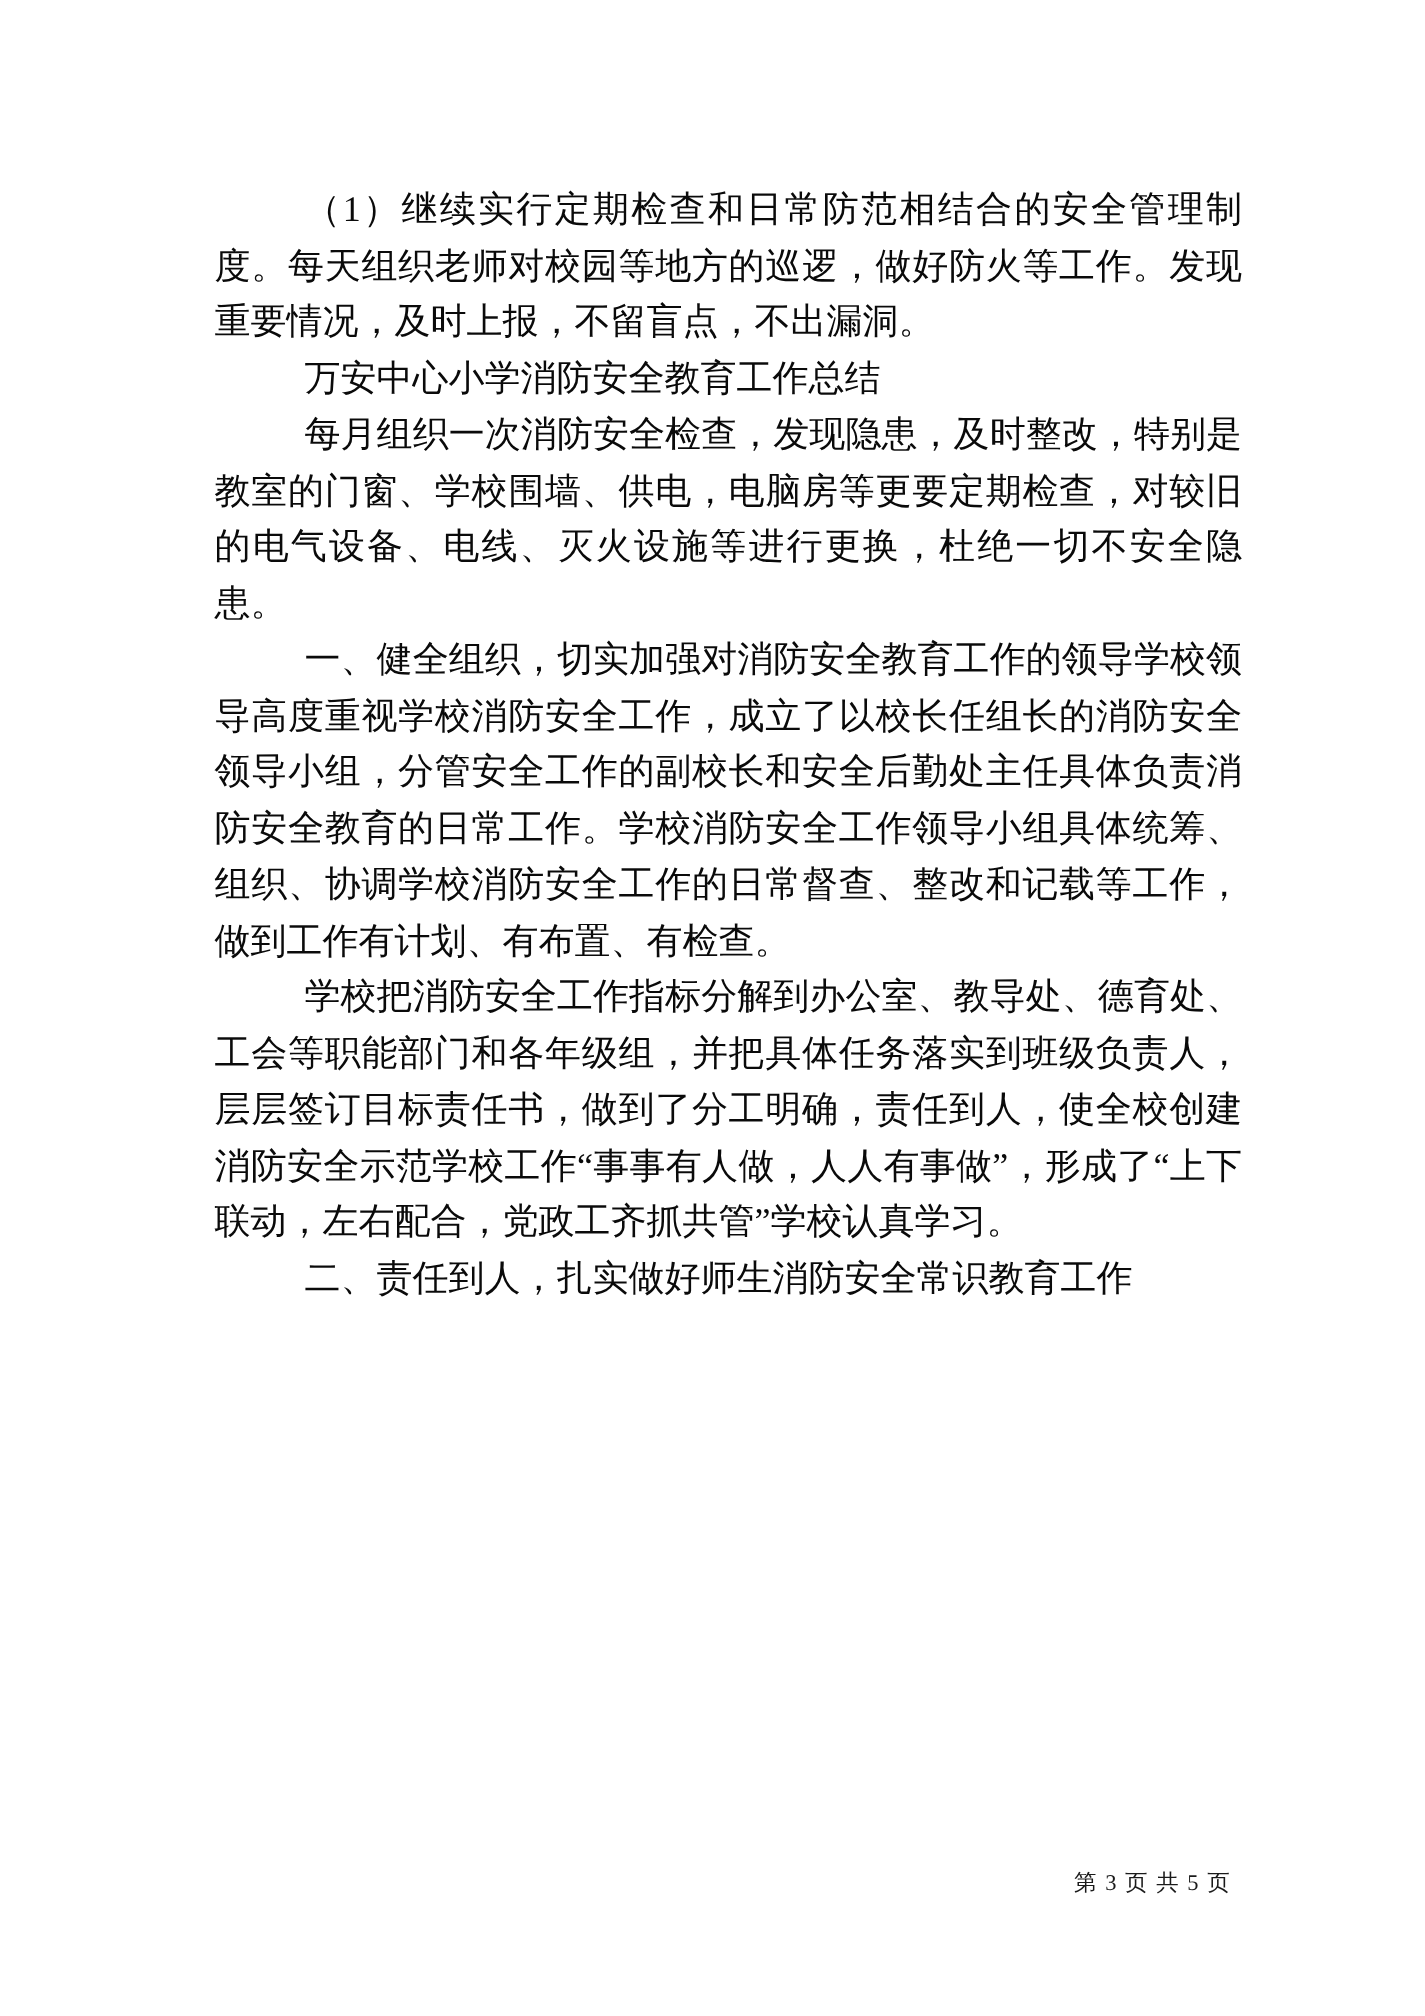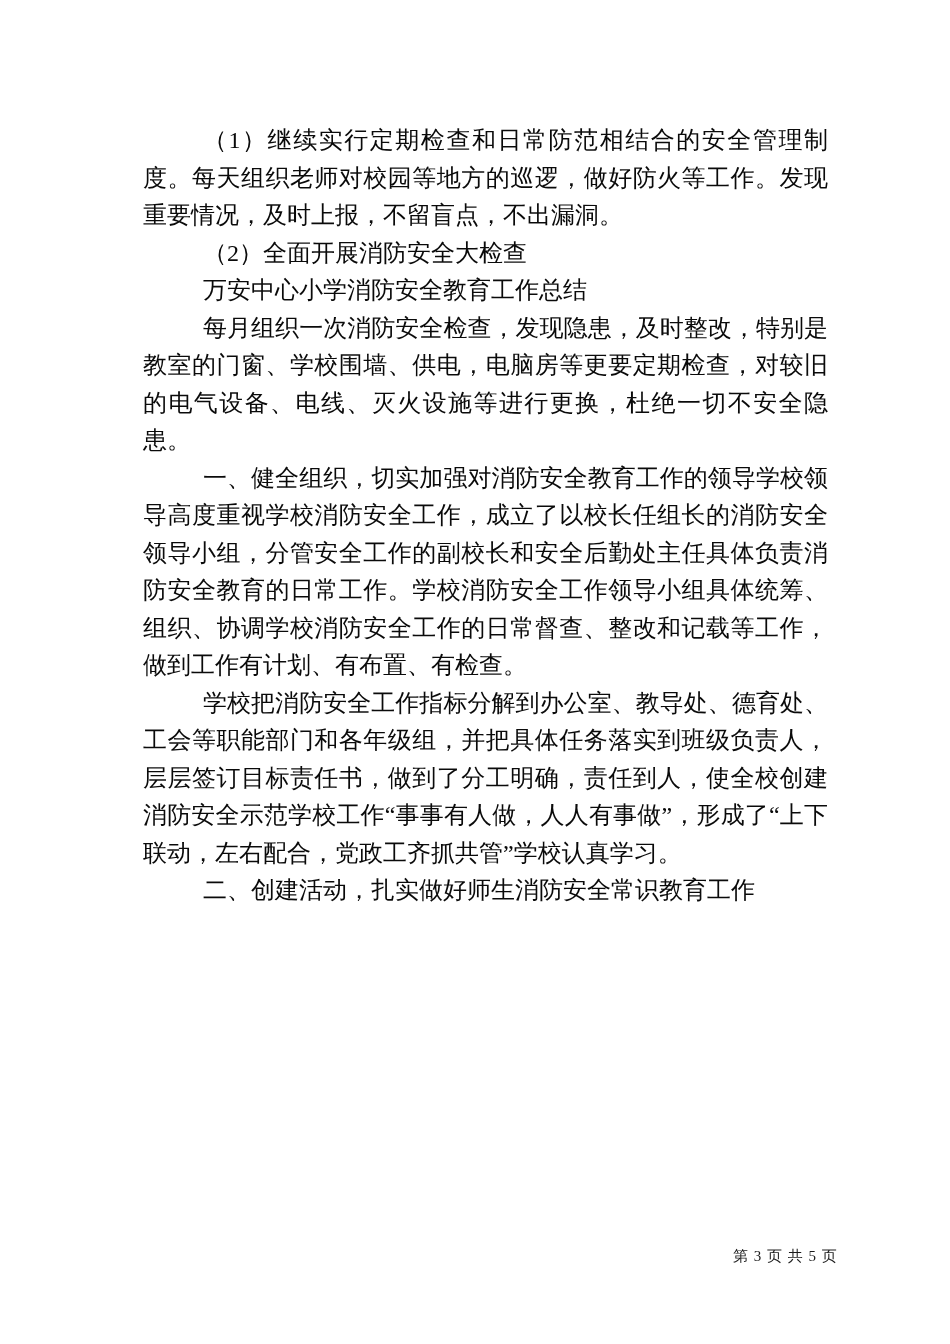"（2）全面开展消防安全大检查" p.doc-par { html: <p>（2）全面开展消防安全大检查</p> -> none }
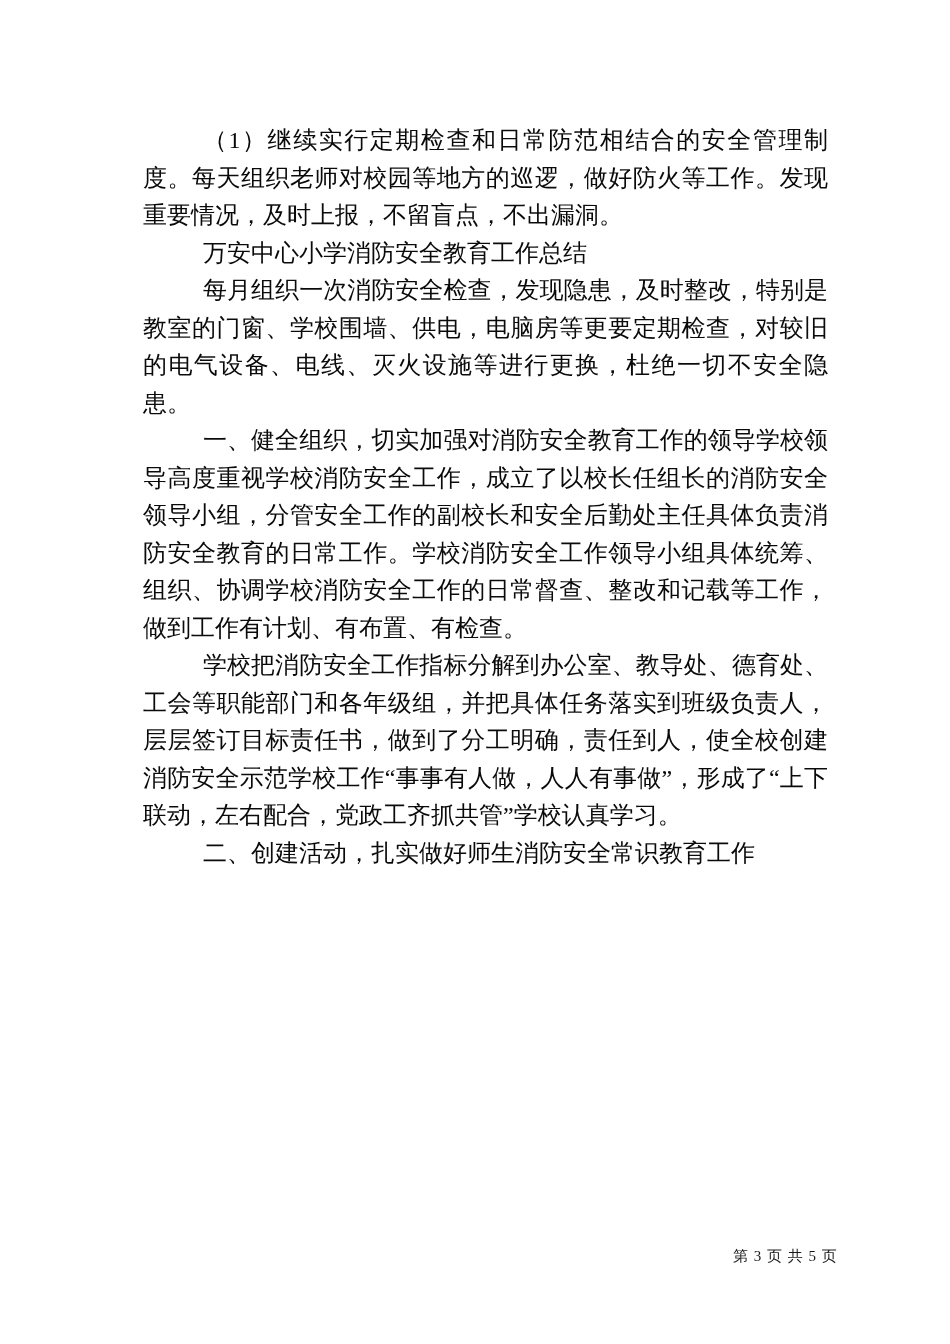"二、创建活动，扎实做好师生消防安全常识教育工作" p.doc-par { text: 创建活动 -> 责任到人 }
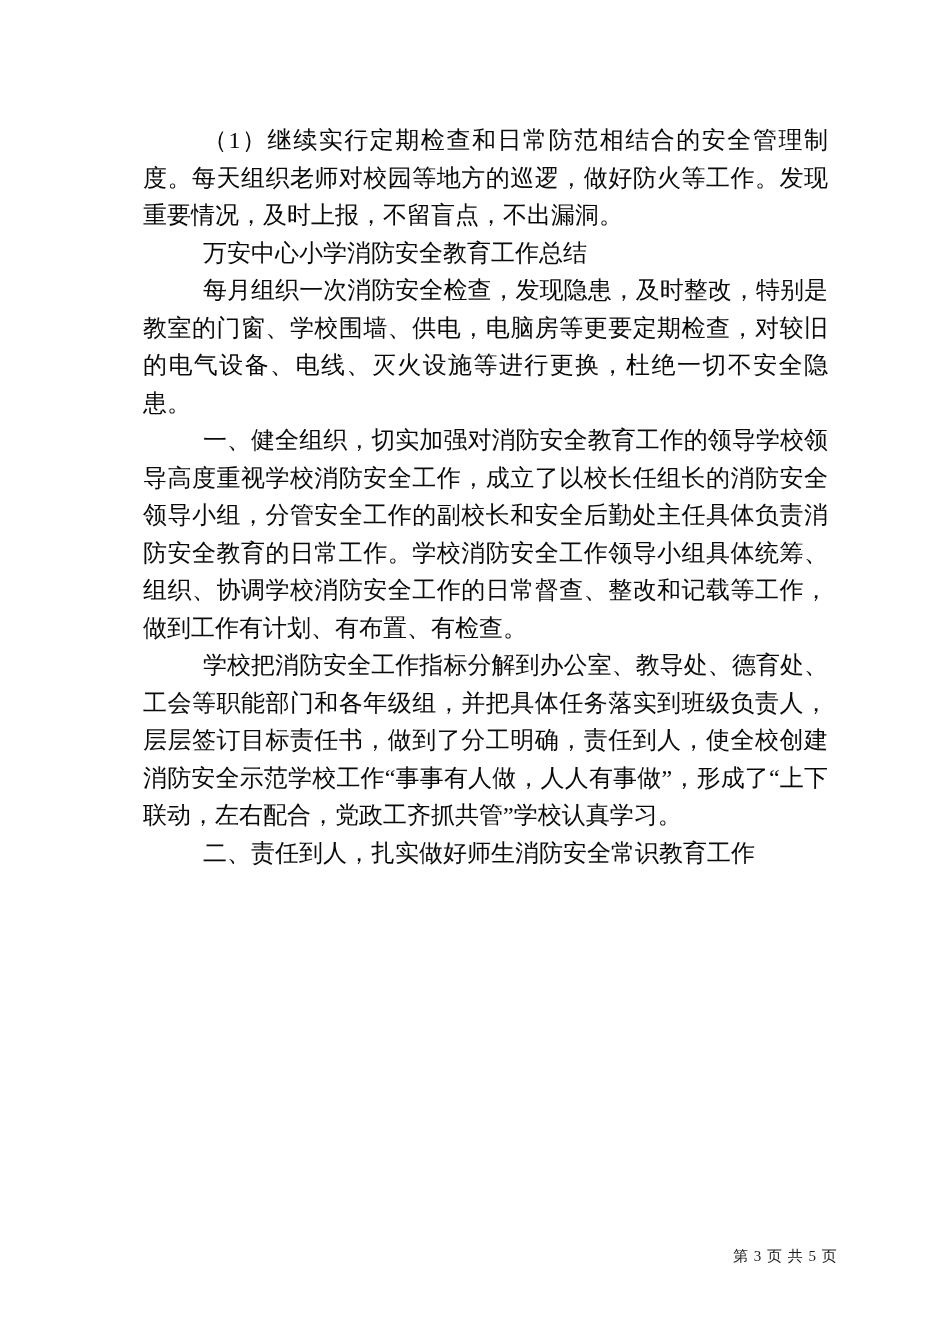"第 3 页 共 5" .page-footer { left: 733px -> 716px }
